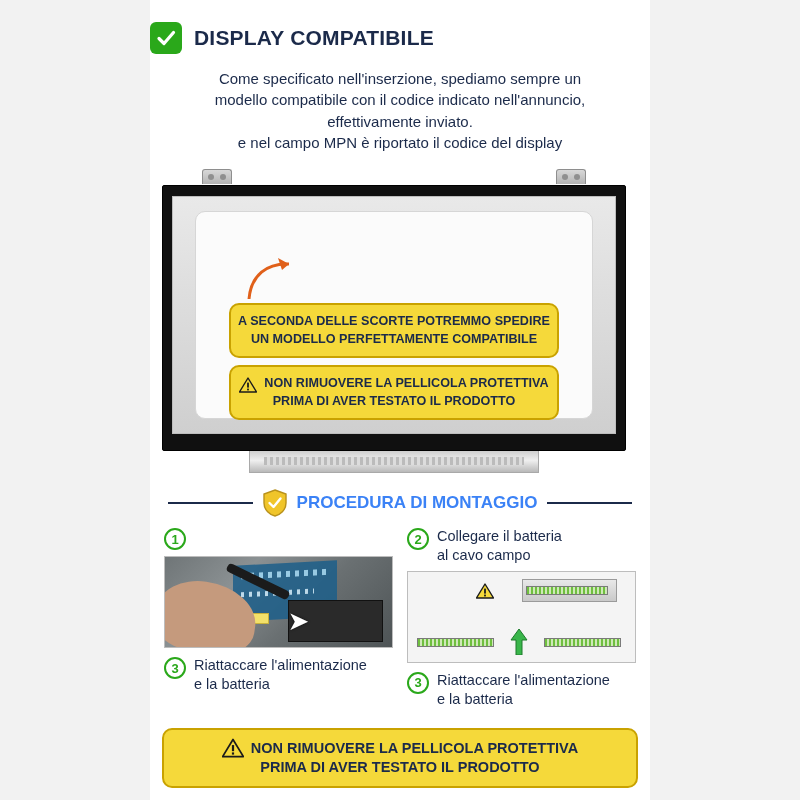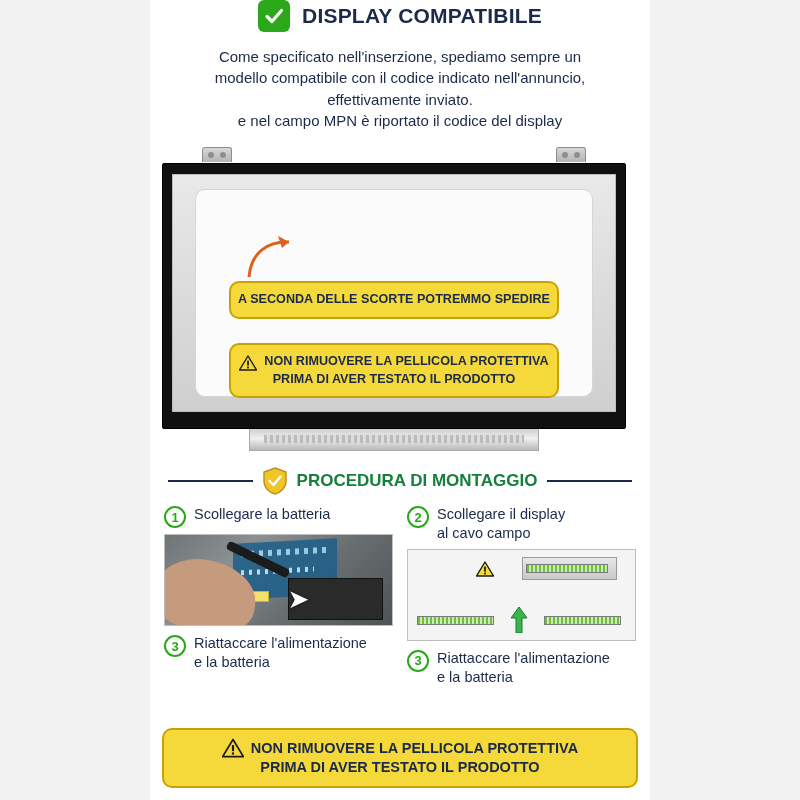"DISPLAY COMPATIBILE" .header { justify-content: center -> none; padding-top: none -> 22px }
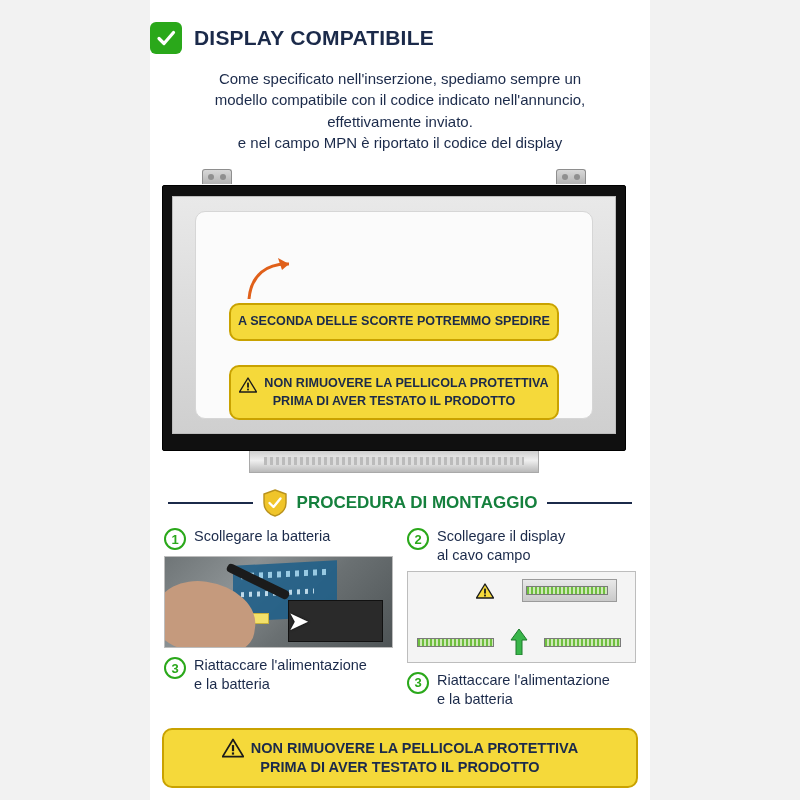"UN MODELLO PERFETTAMENTE COMPATIBILE" div { html: none -> <div>UN MODELLO PERFETTAMENTE COMPATIBILE</div> }
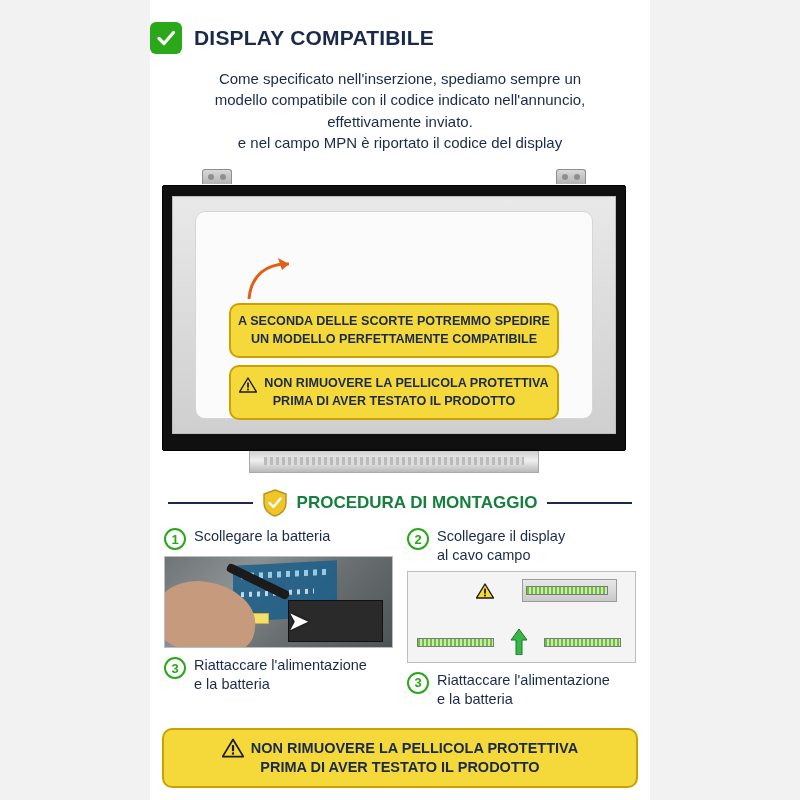"PROCEDURA DI MONTAGGIO" .proc-title { color: #15803d -> #3b82f6 }
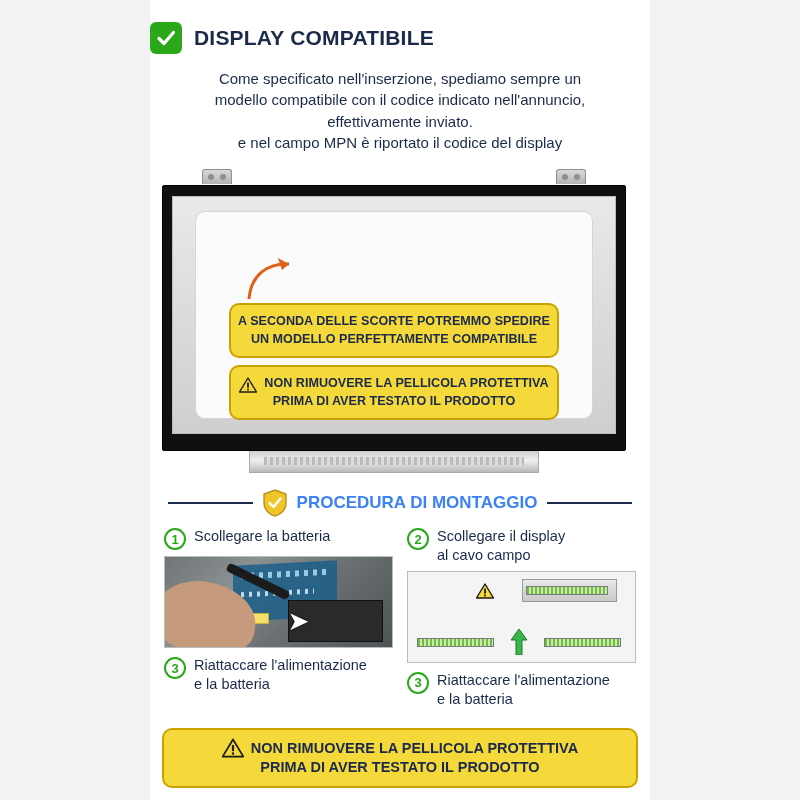"Scollegare la batteria" div { html: <div>Scollegare la batteria</div> -> none }
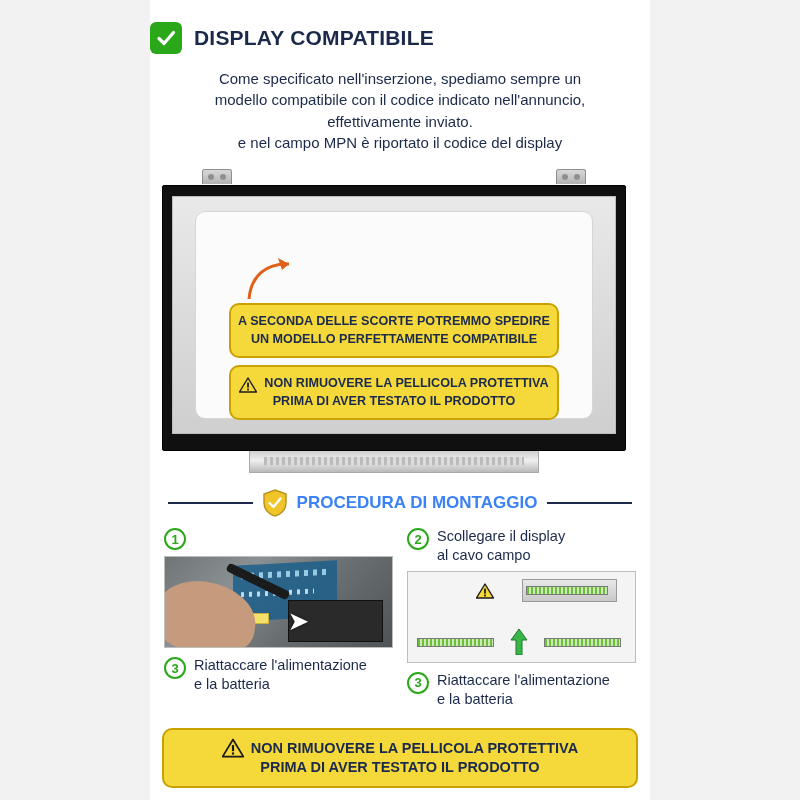"Scollegare il display" div { text: Scollegare il display -> Collegare il batteria }
